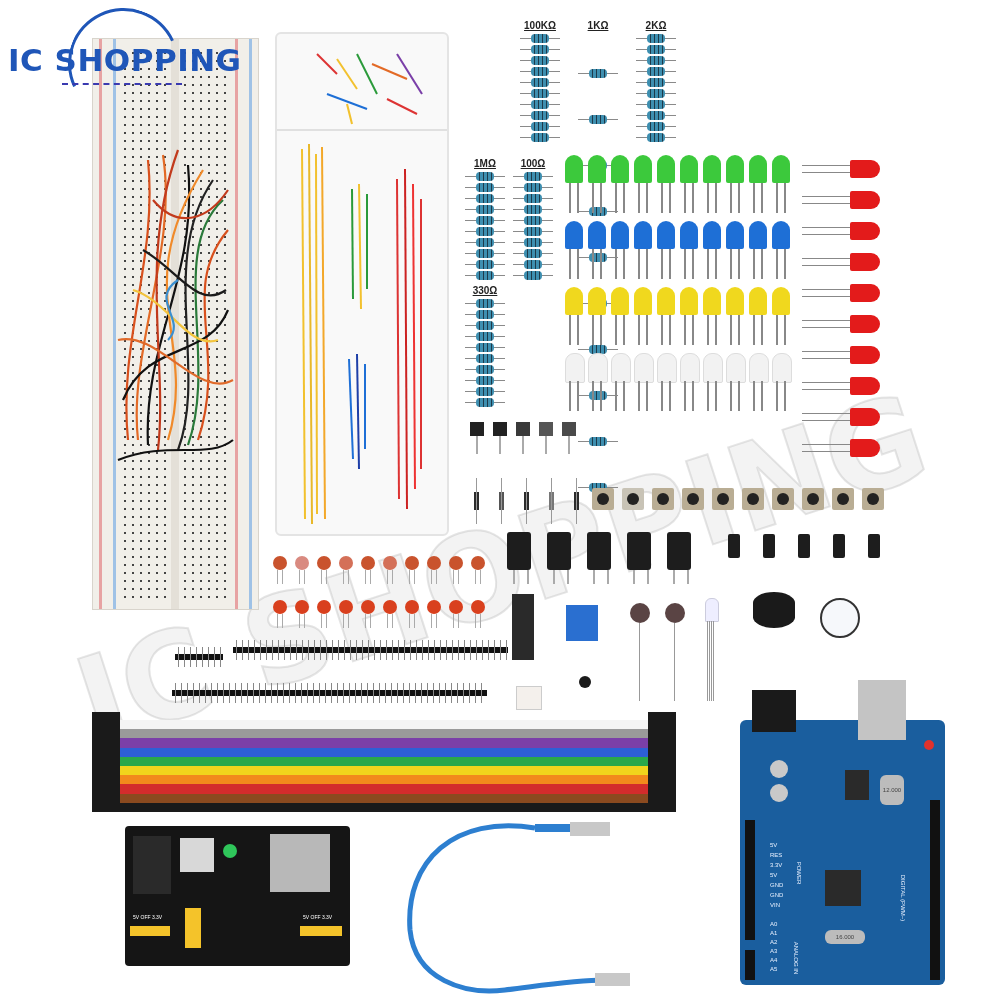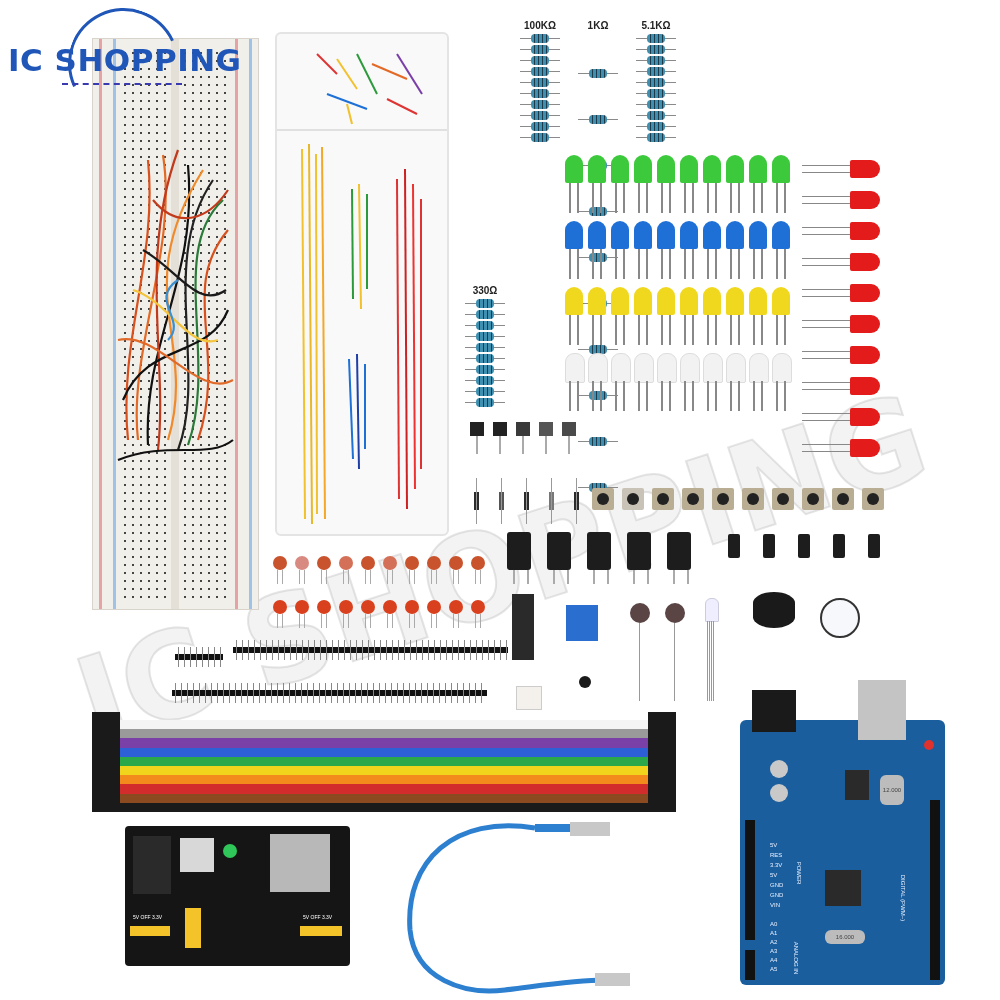"100KΩ" .res-label { text-decoration: none -> underline }
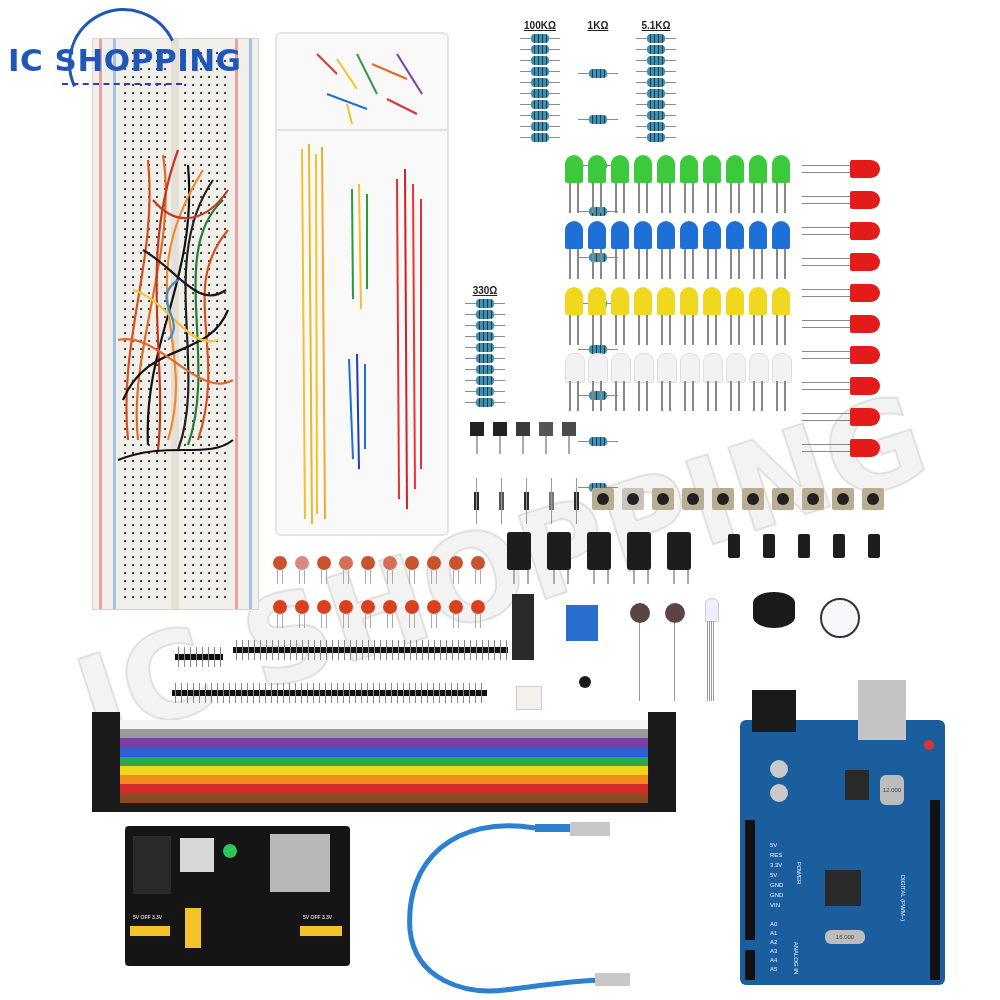"2KΩ" div.res-col { html: none -> <div> <span>2KΩ</span> <div></div> <div></div> <div></div> <div></div> <div></div> <div></div> <div></div> <div></div> <div></div> <div></div> </div> }
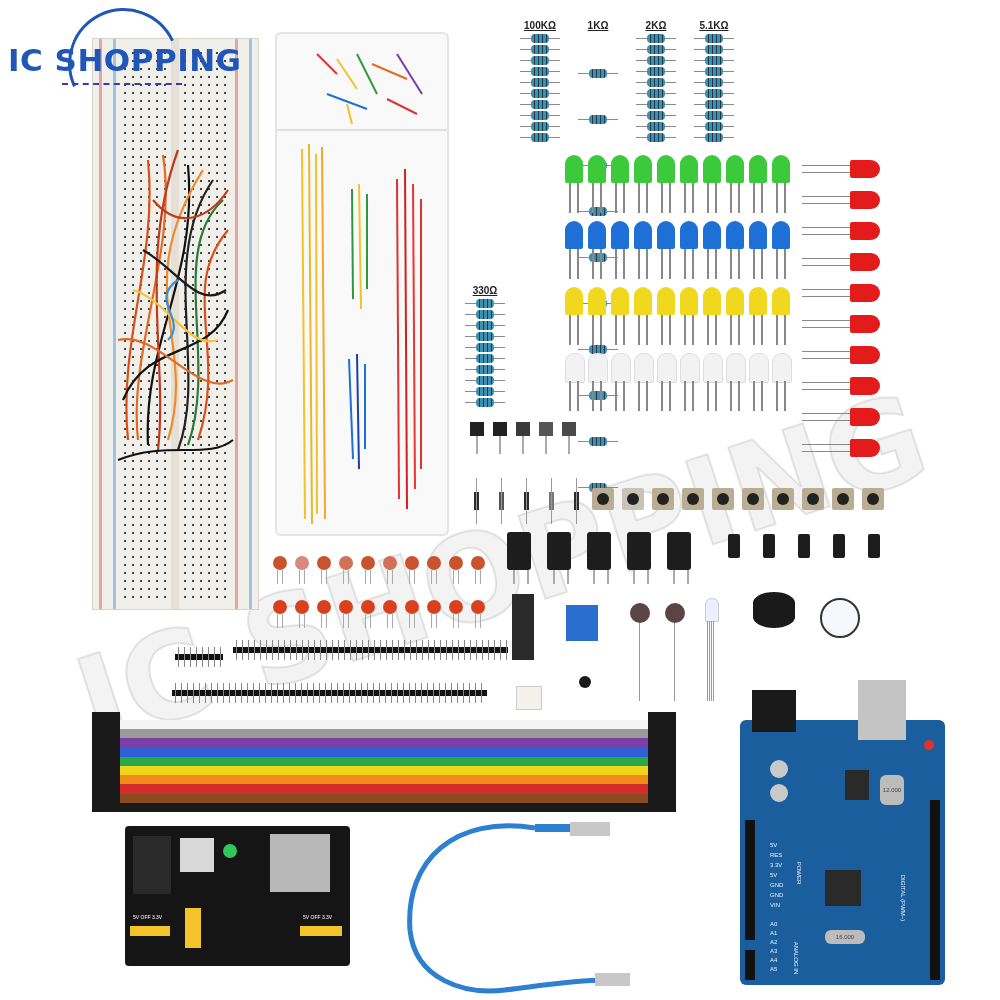"5.1KΩ" div.res-col { html: <div> <span>5.1KΩ</span> <div></div> <div></div> <div></div> <div></div> <div></div> <div></div> <div></div> <div></div> <div></div> <div></div> </div> -> none }
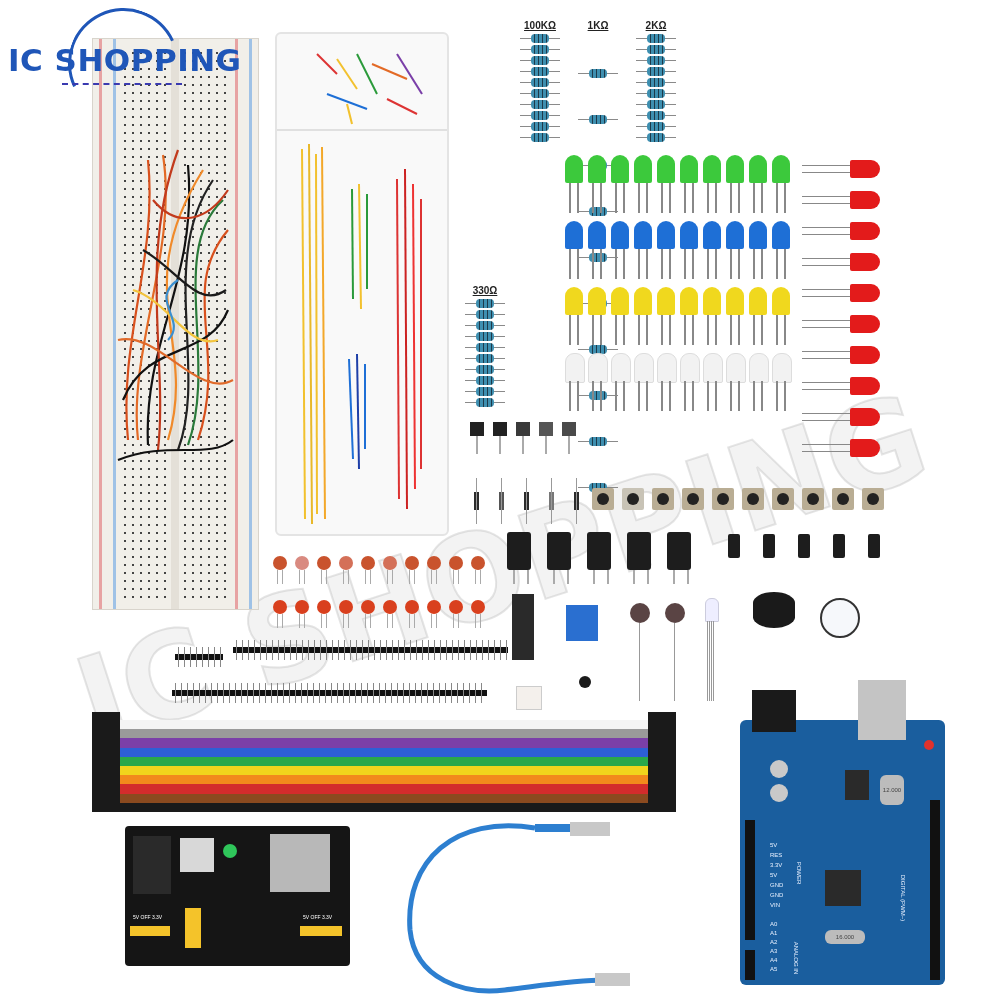"1MΩ" div.res-col { html: none -> <div> <span>1MΩ</span> <div></div> <div></div> <div></div> <div></div> <div></div> <div></div> <div></div> <div></div> <div></div> <div></div> </div> }
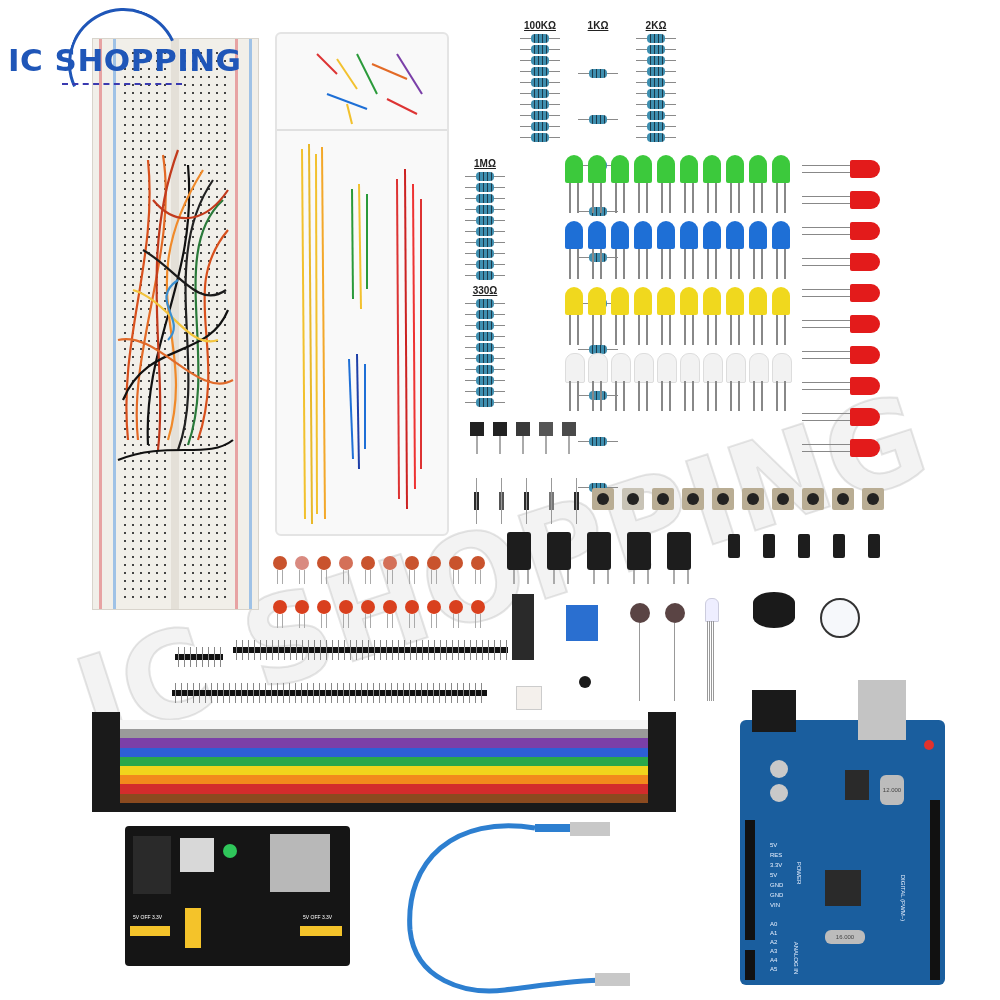"100Ω" div.res-col { html: none -> <div> <span>100Ω</span> <div></div> <div></div> <div></div> <div></div> <div></div> <div></div> <div></div> <div></div> <div></div> <div></div> </div> }
